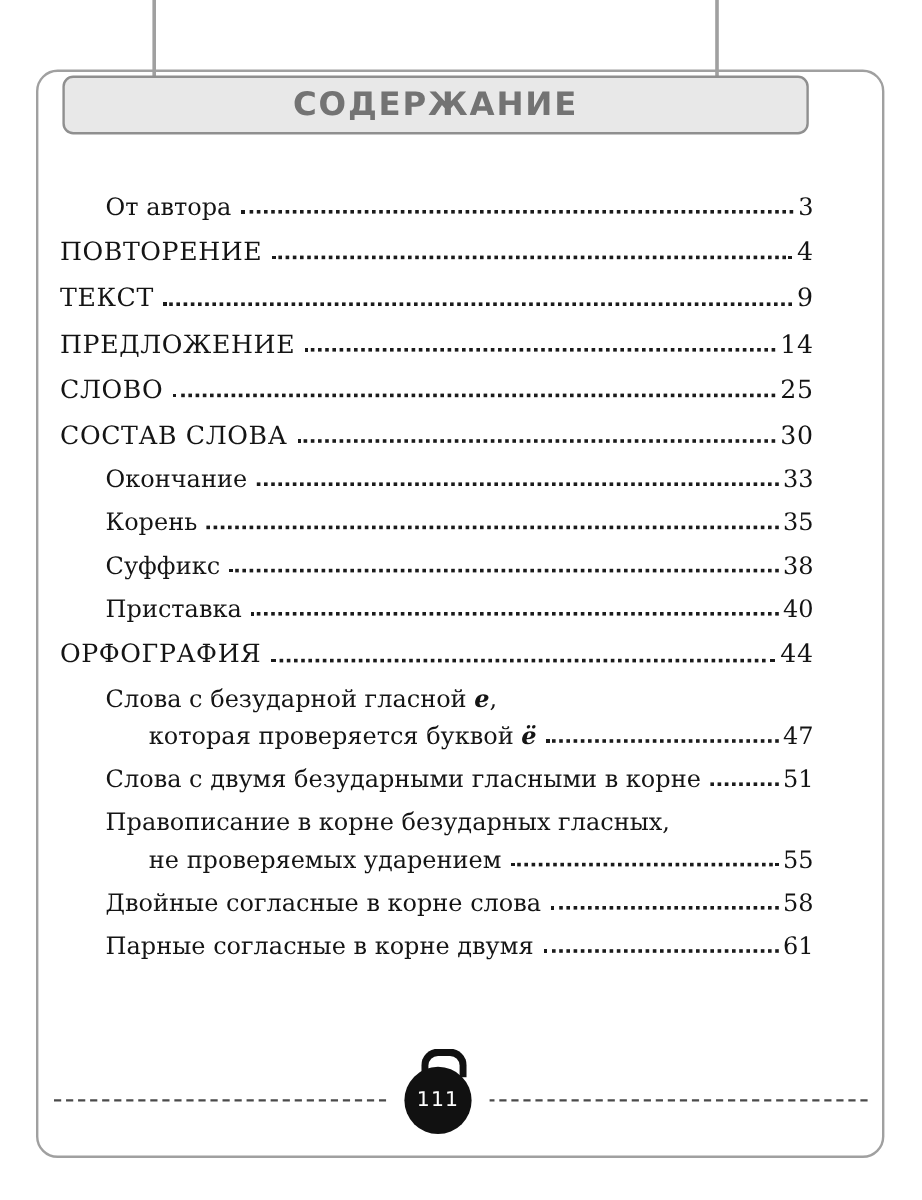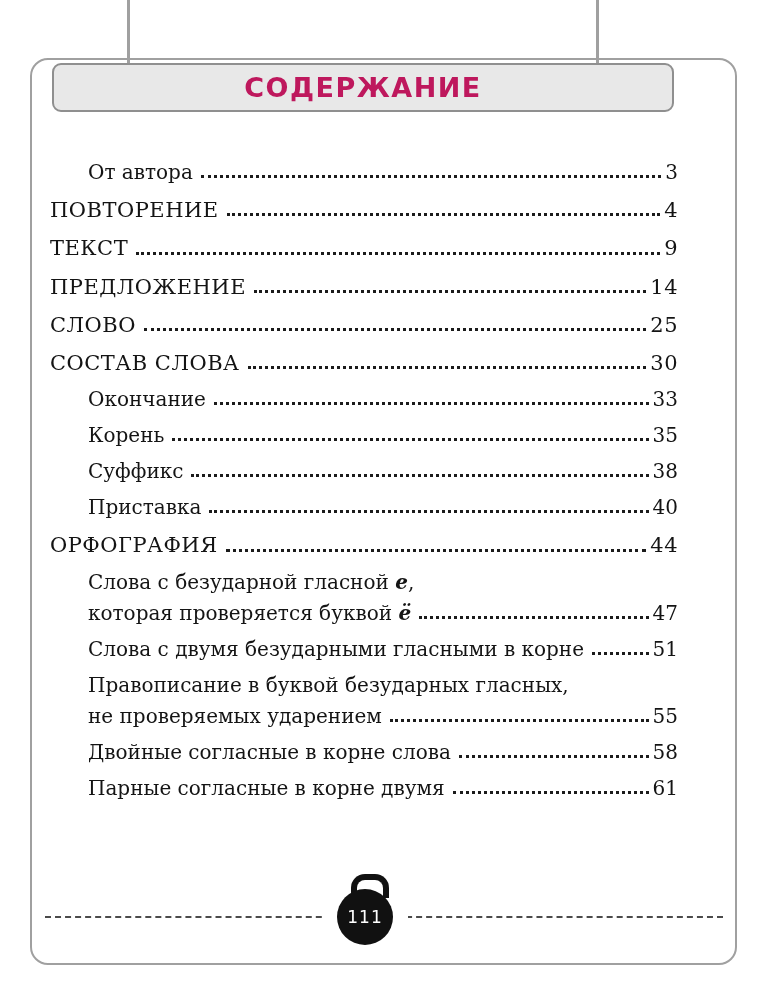"СОДЕРЖАНИЕ" .title { color: #be185d -> #737373 }
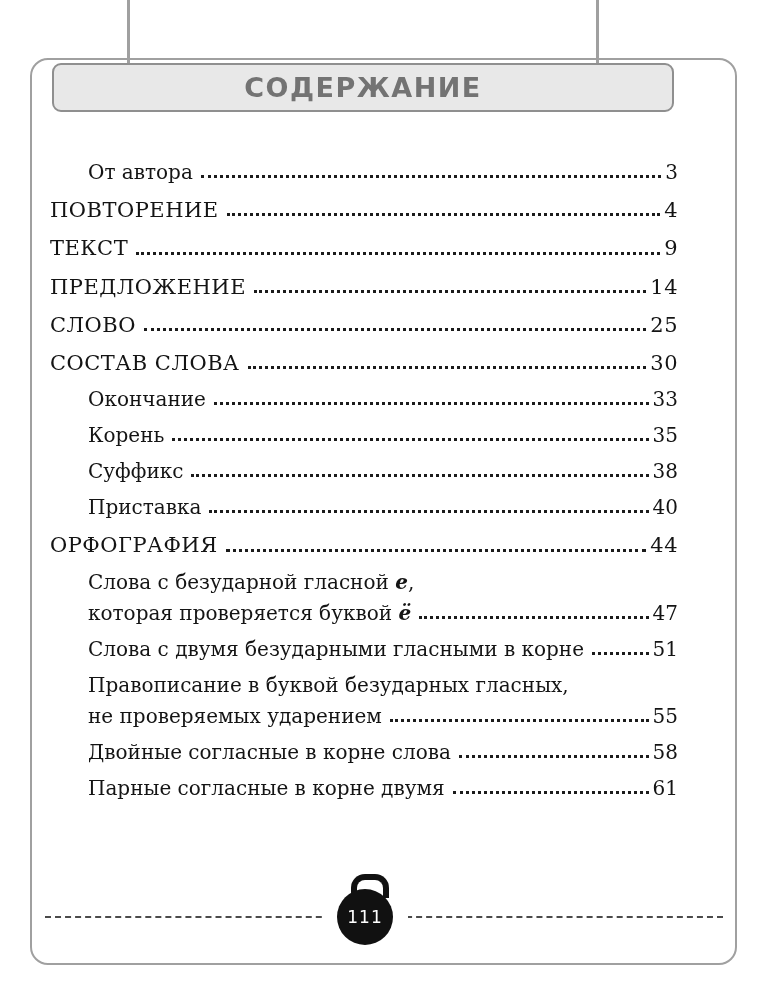"которая проверяется буквой ё" .toc-line + .toc-line { margin-left: none -> 36px }
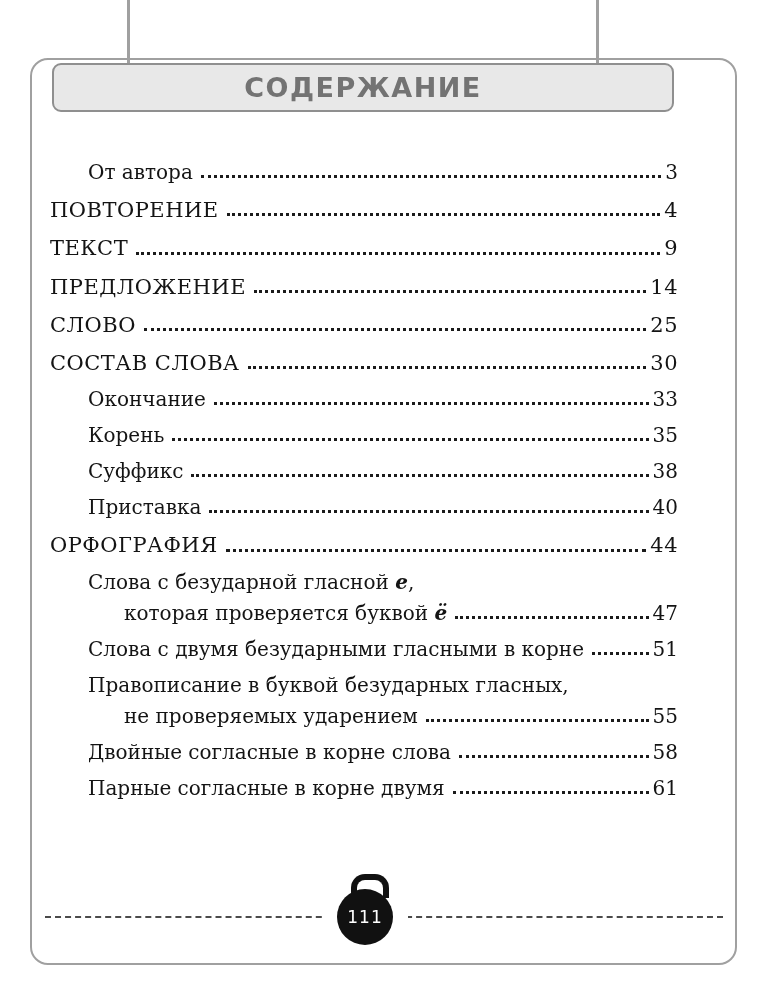"Правописание в буквой безударных" span { text: буквой -> корне }
